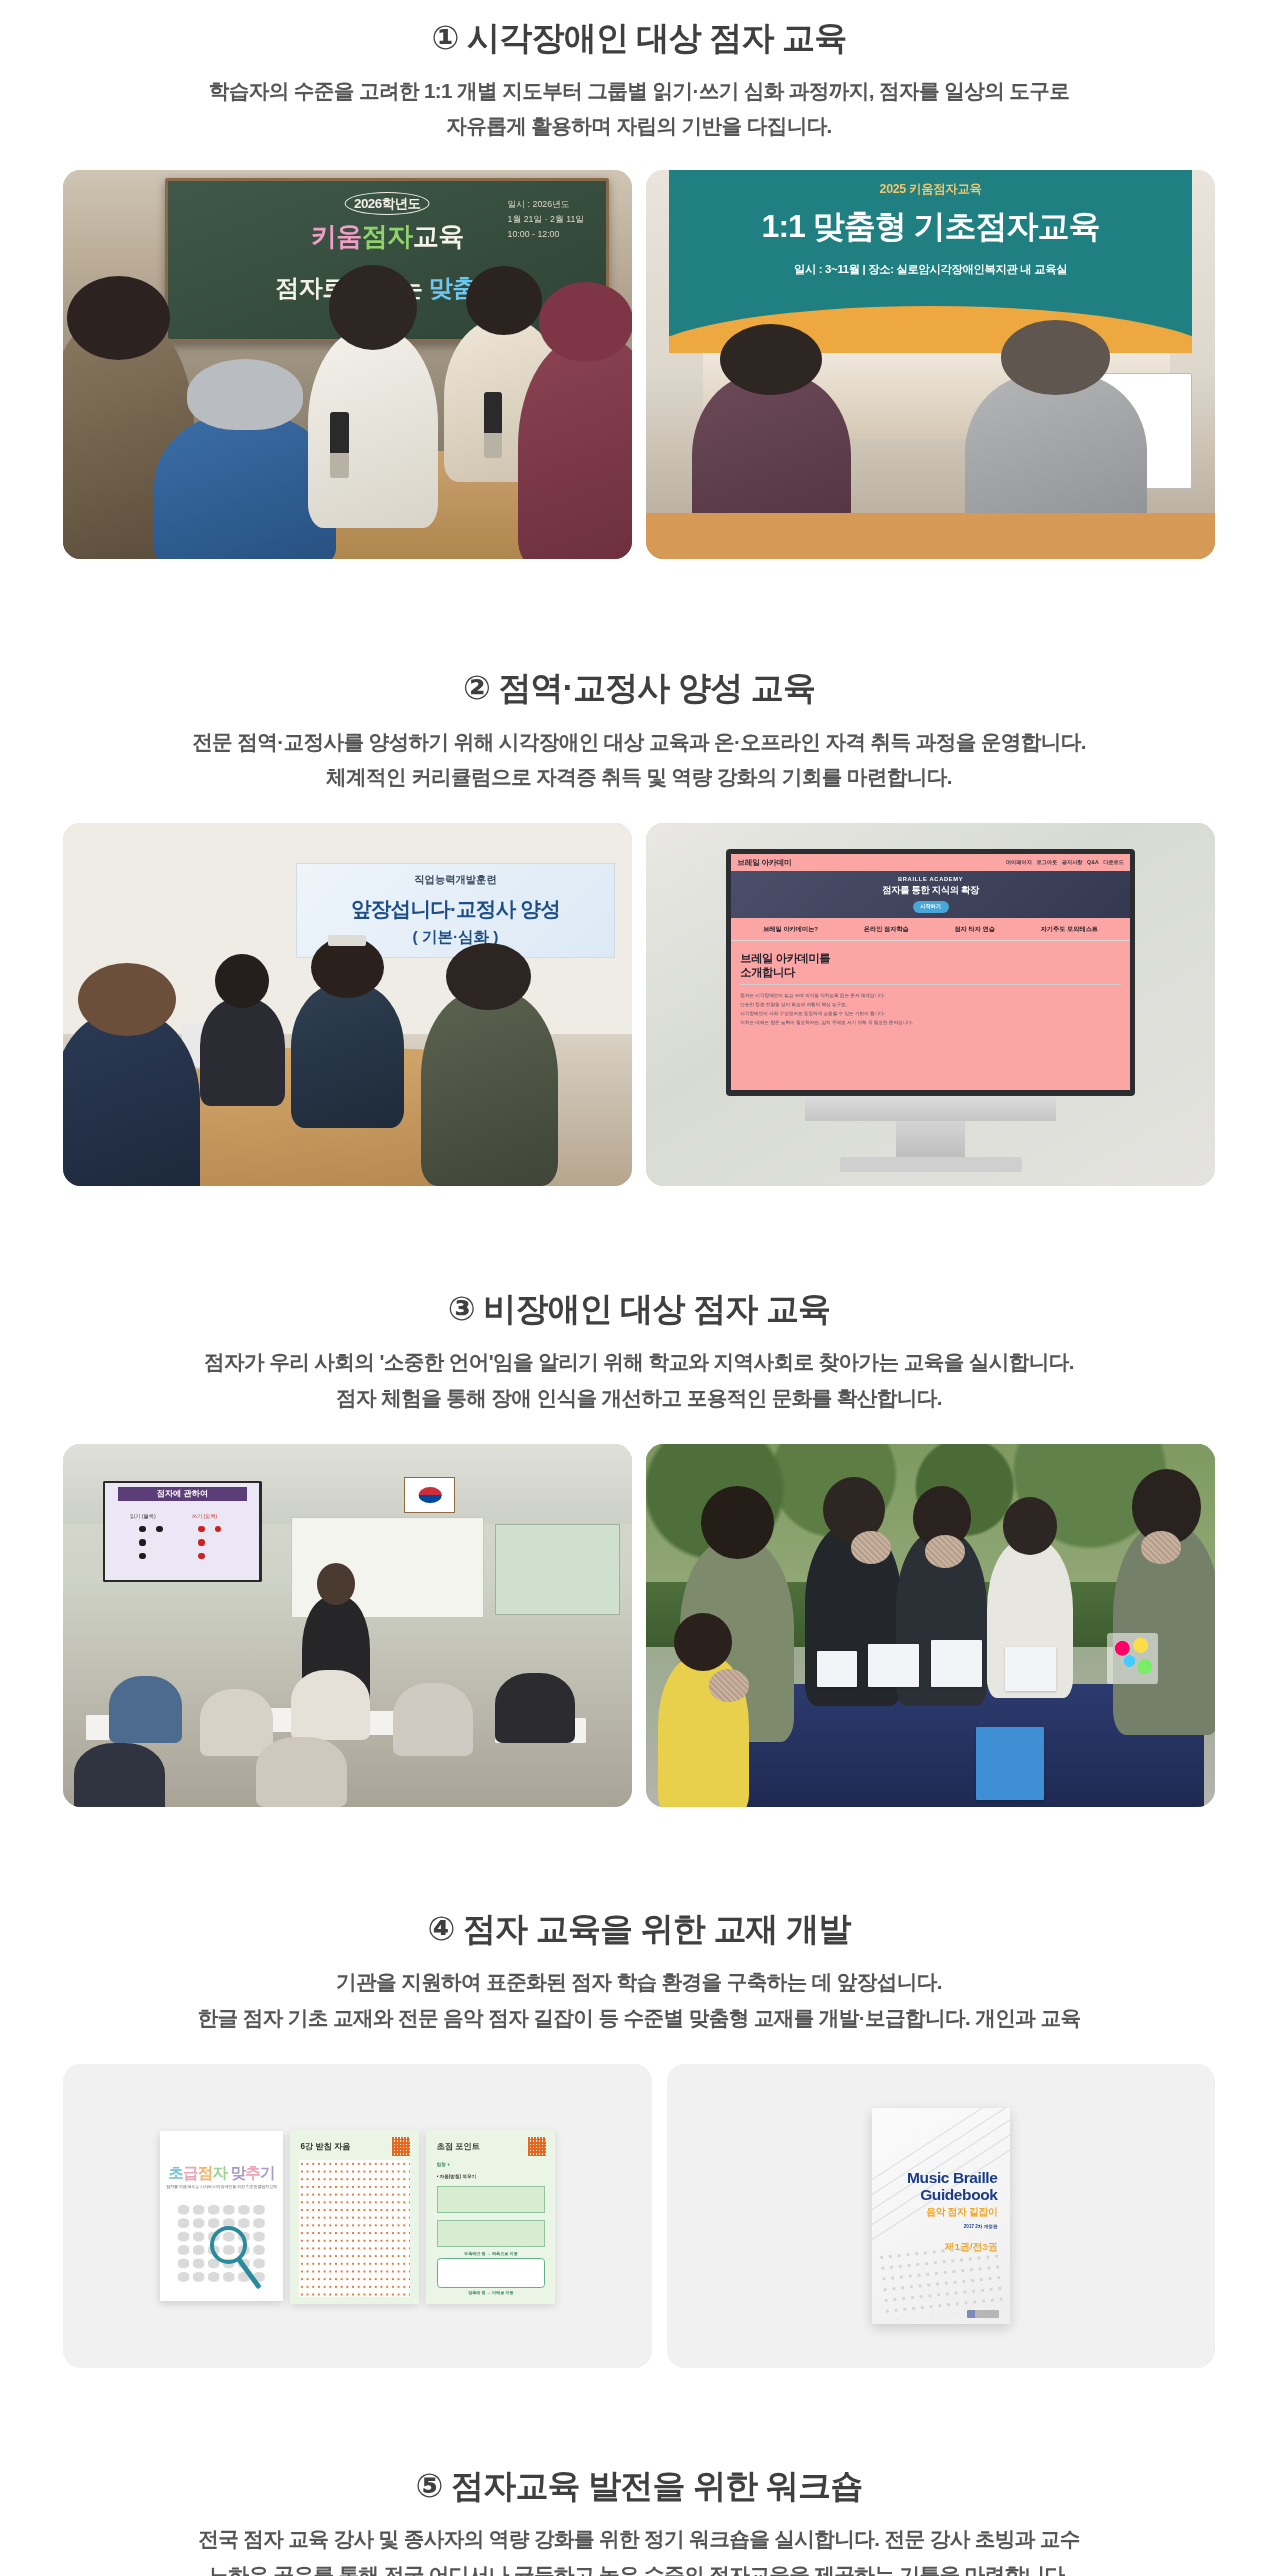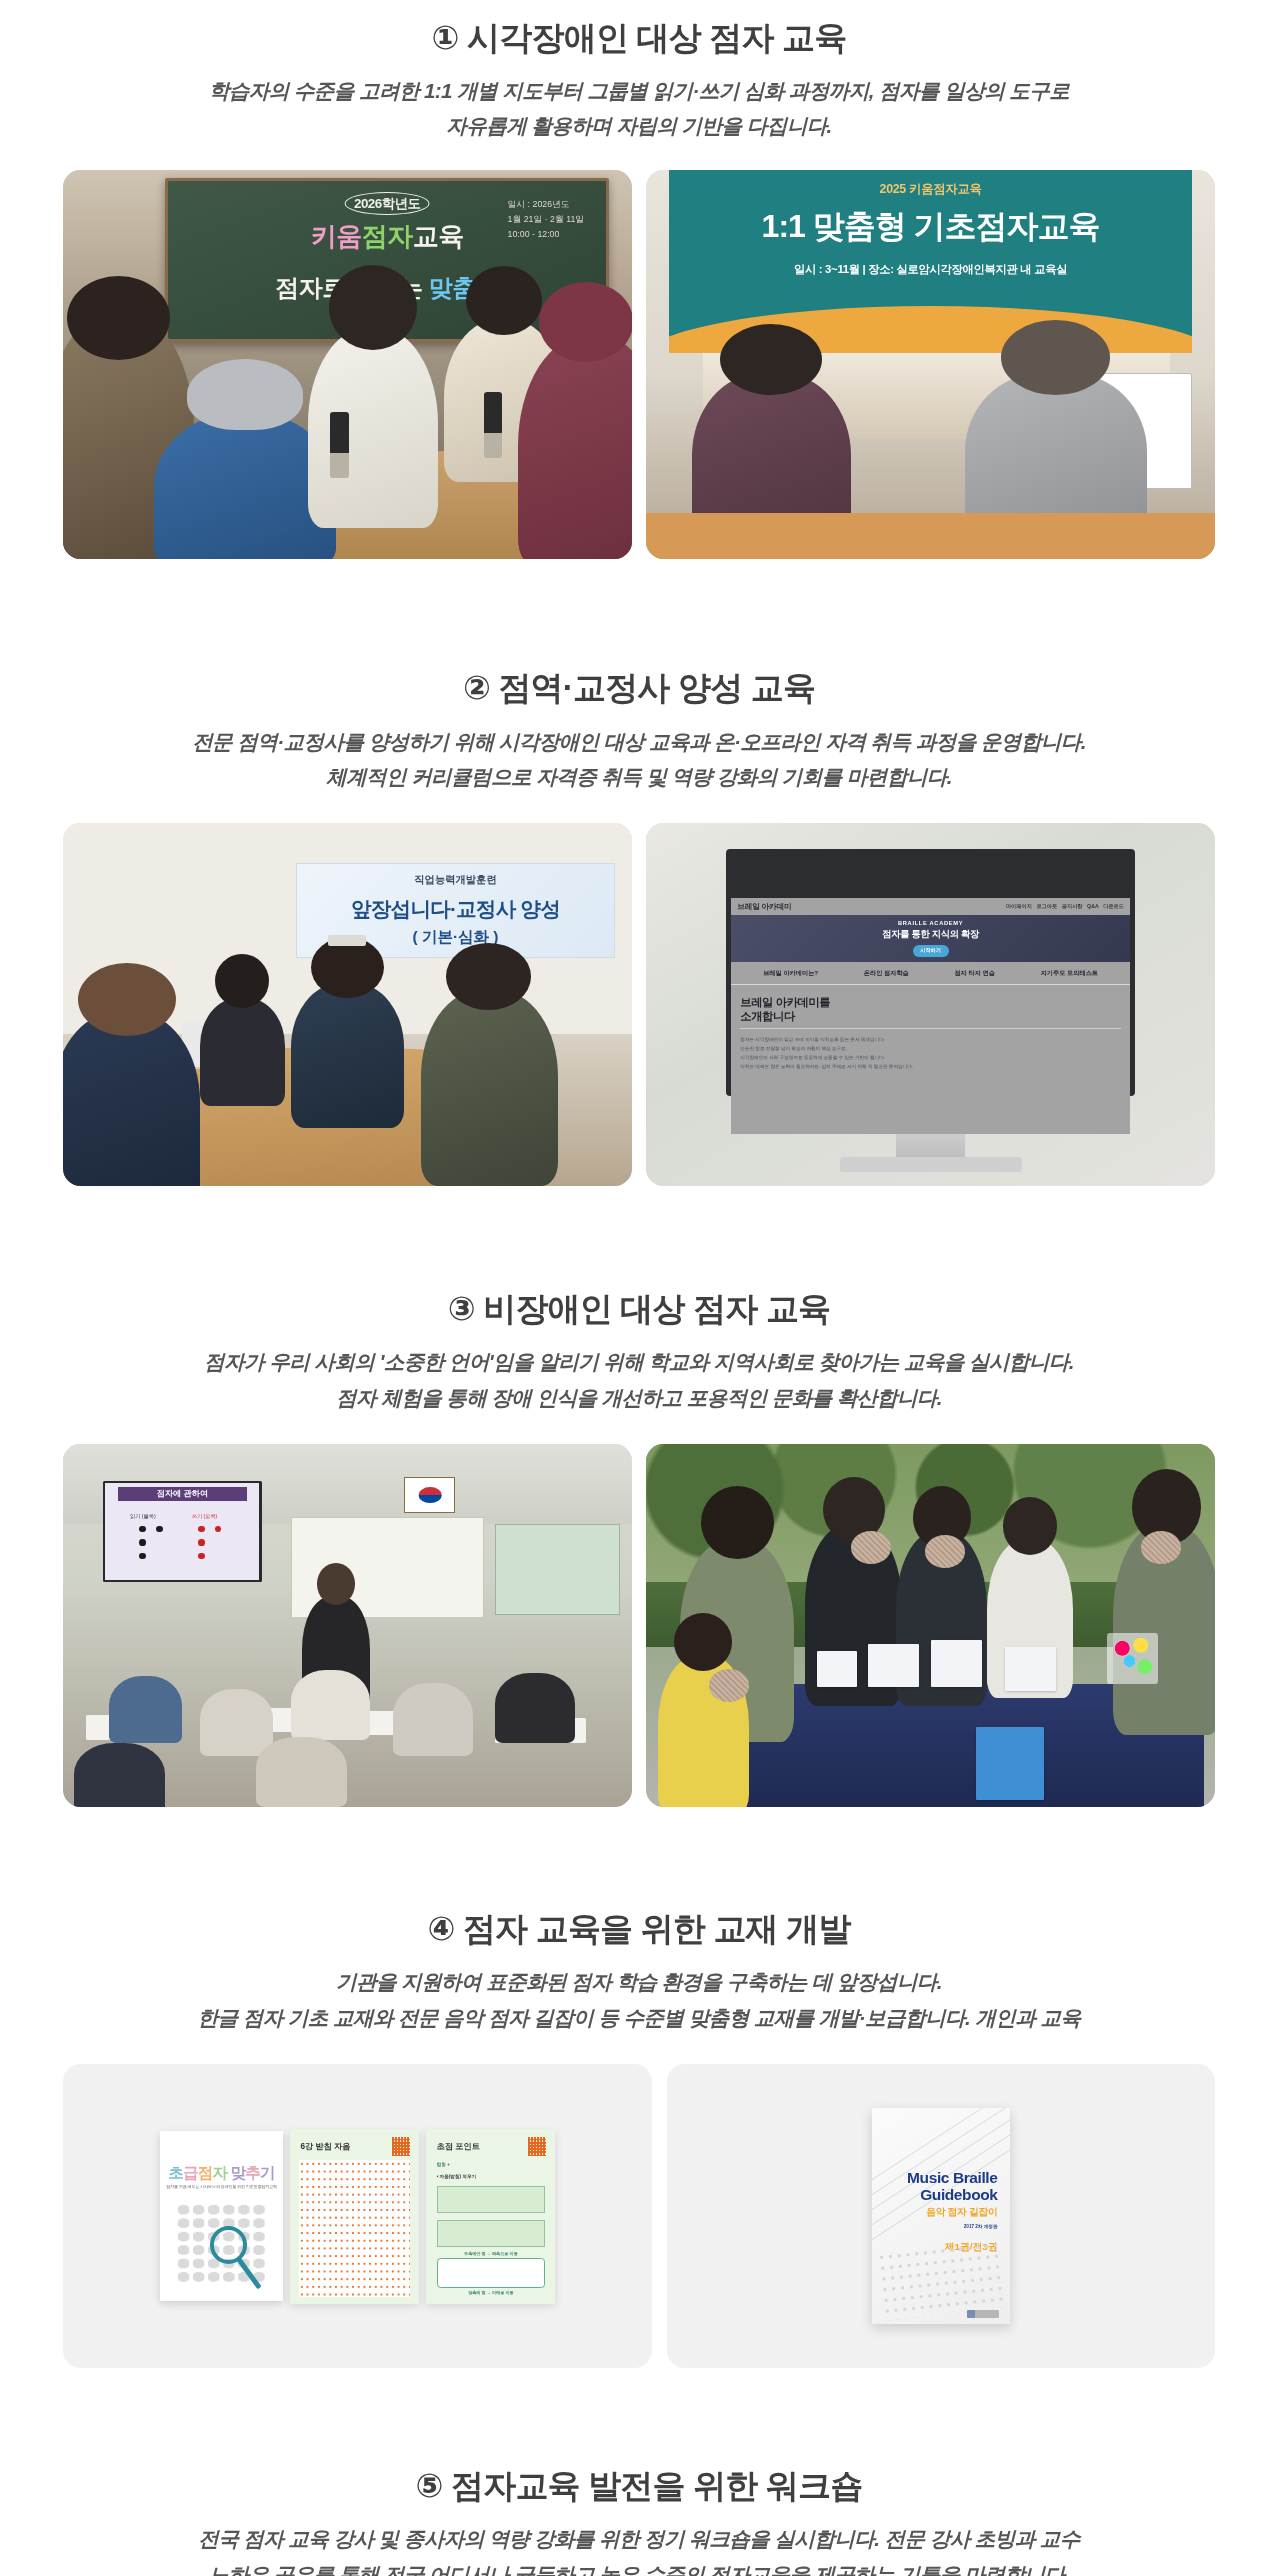"학습자의 수준을 고려한 1:1 개별" .section-desc { font-style: italic -> none }
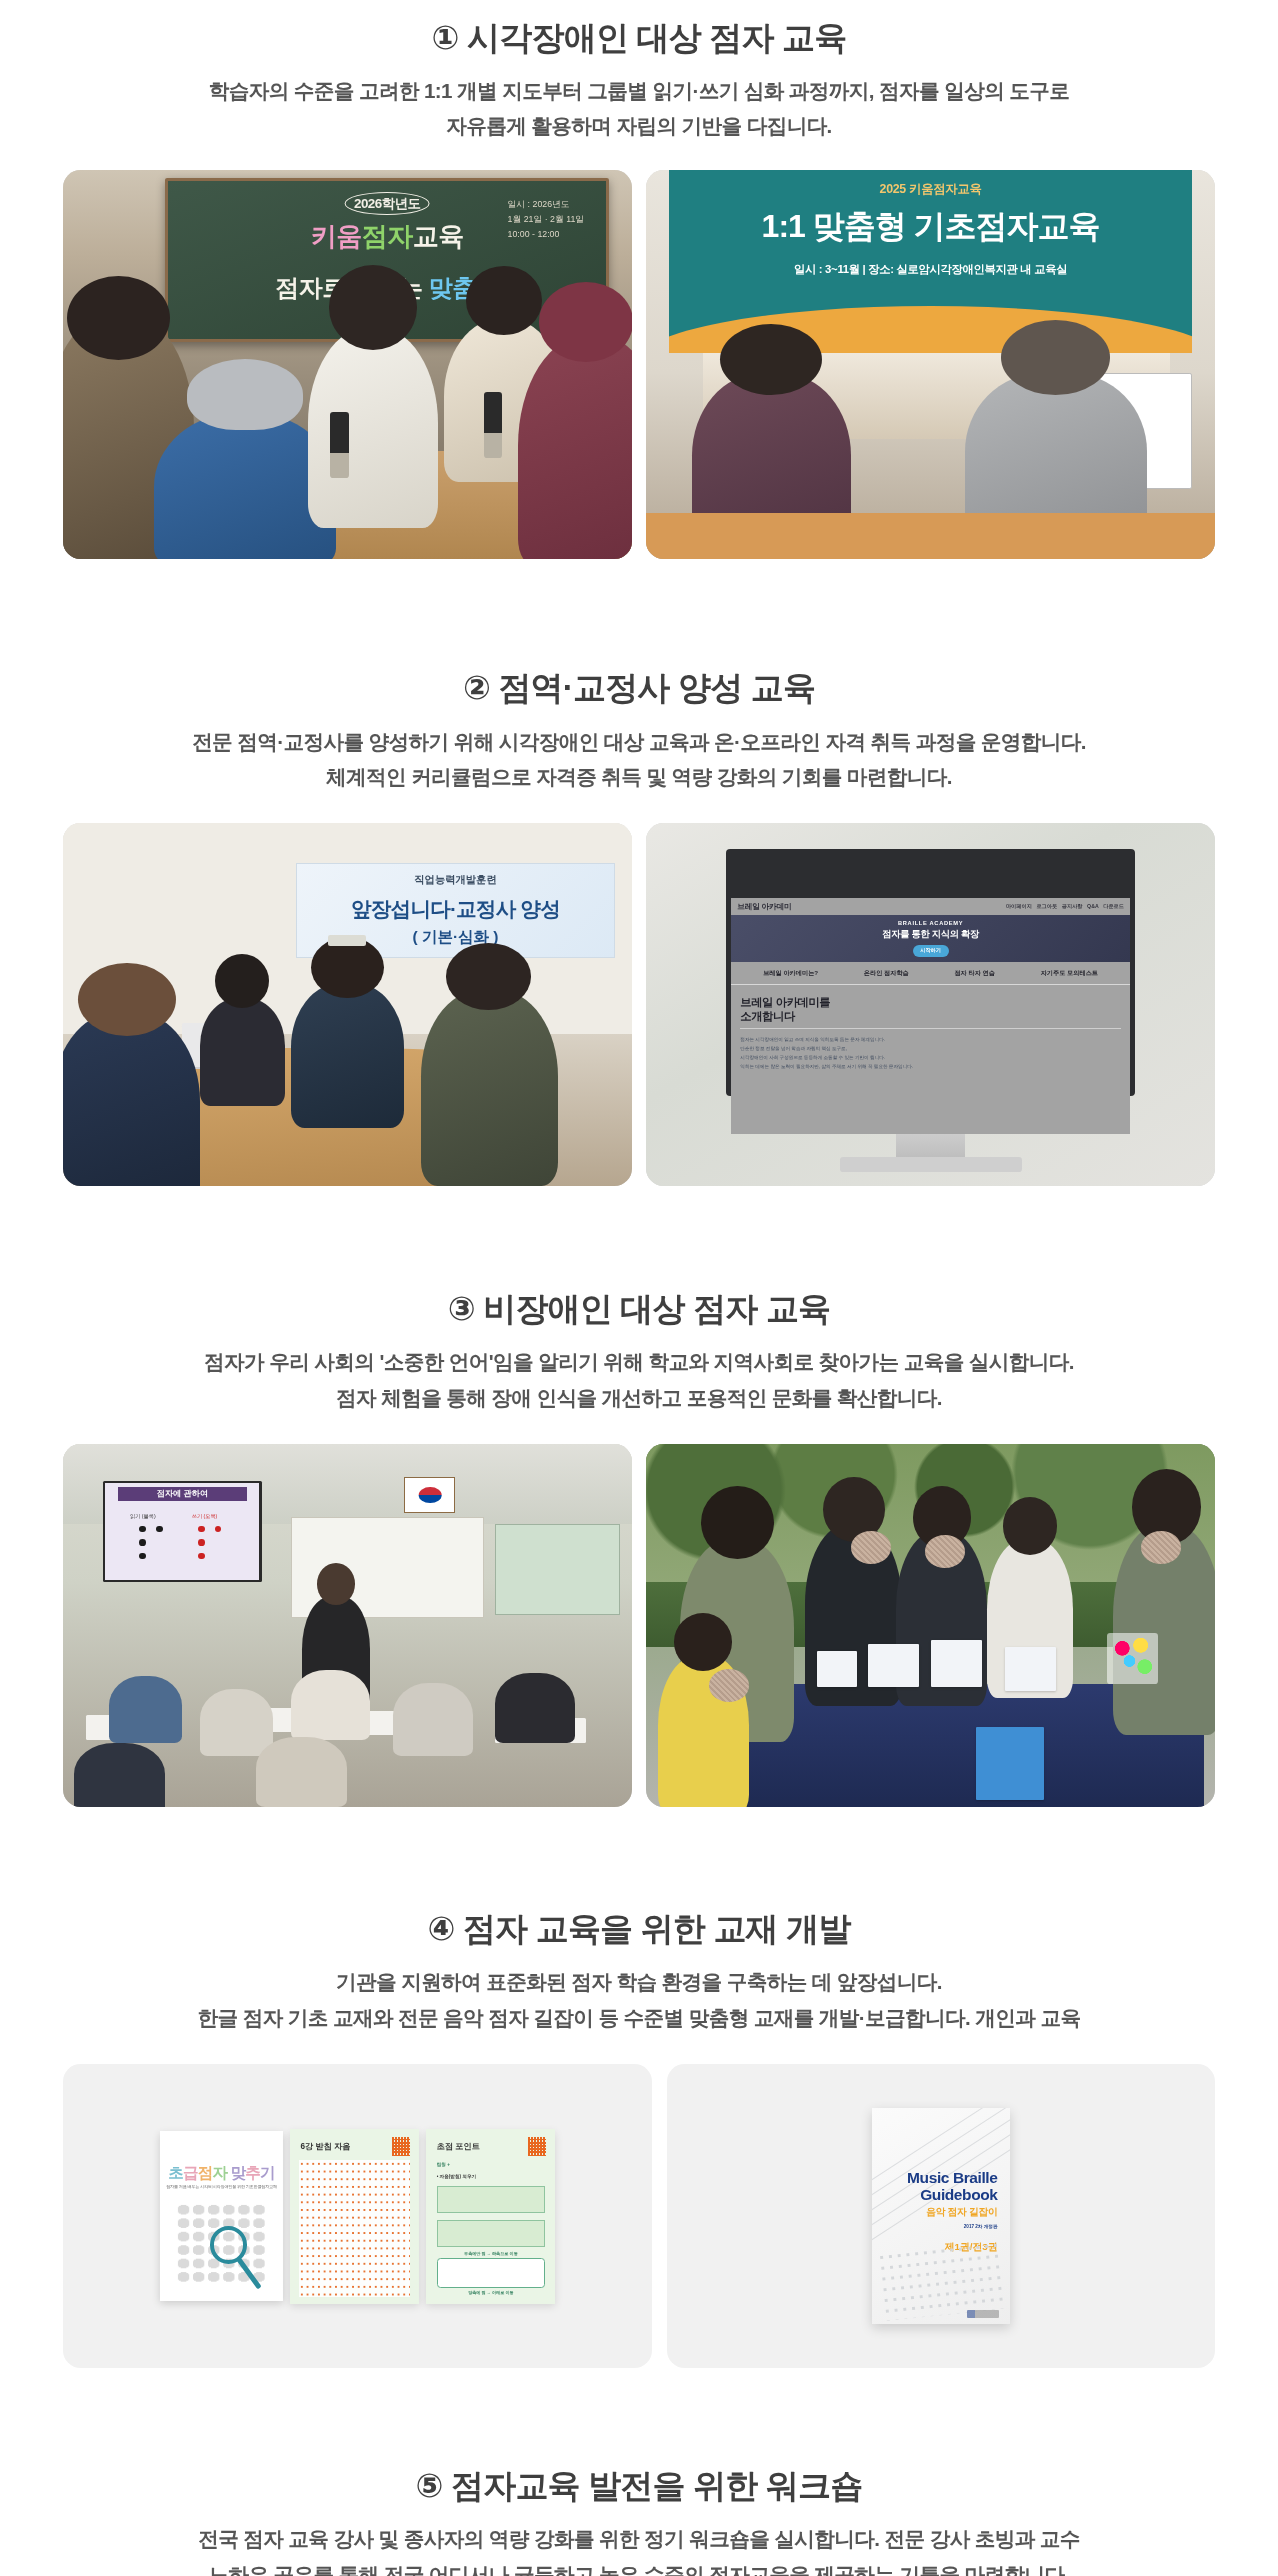"브레일 아카데미" .screen { background: #a3a3a3 -> #fca5a5; margin-top: 44px -> none }
